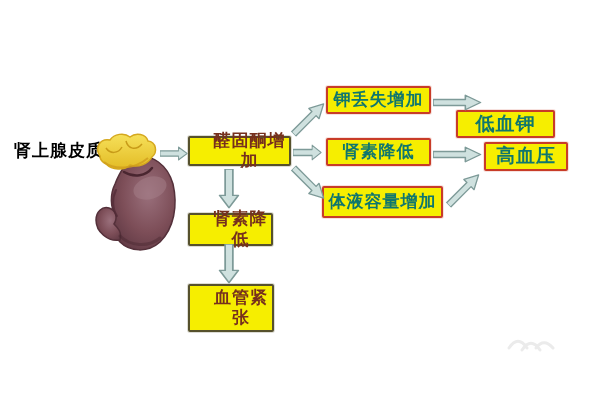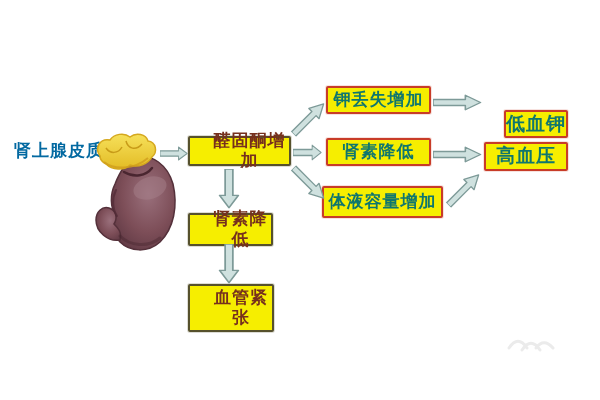"低血钾" div.node { left: 504px -> 456px; width: 64px -> 99px }
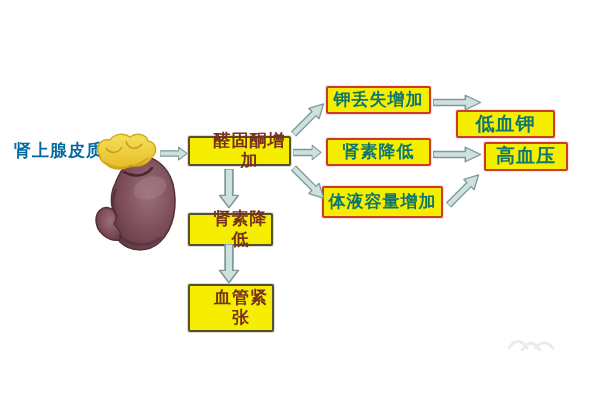"肾上腺皮质" .src-label { color: #0369a1 -> #000000 }
